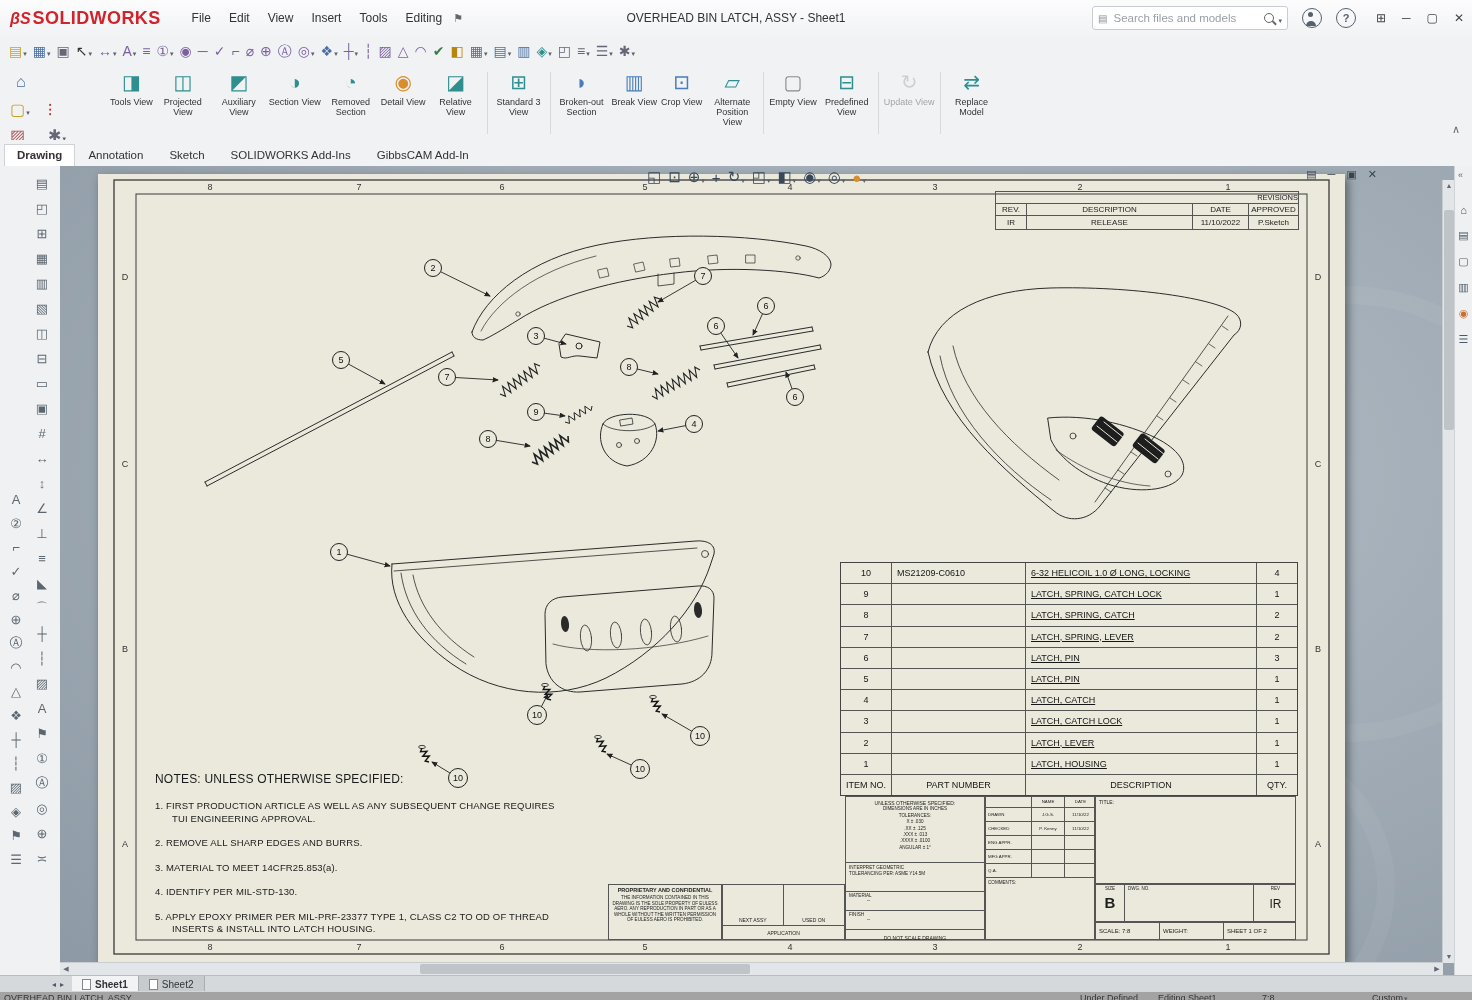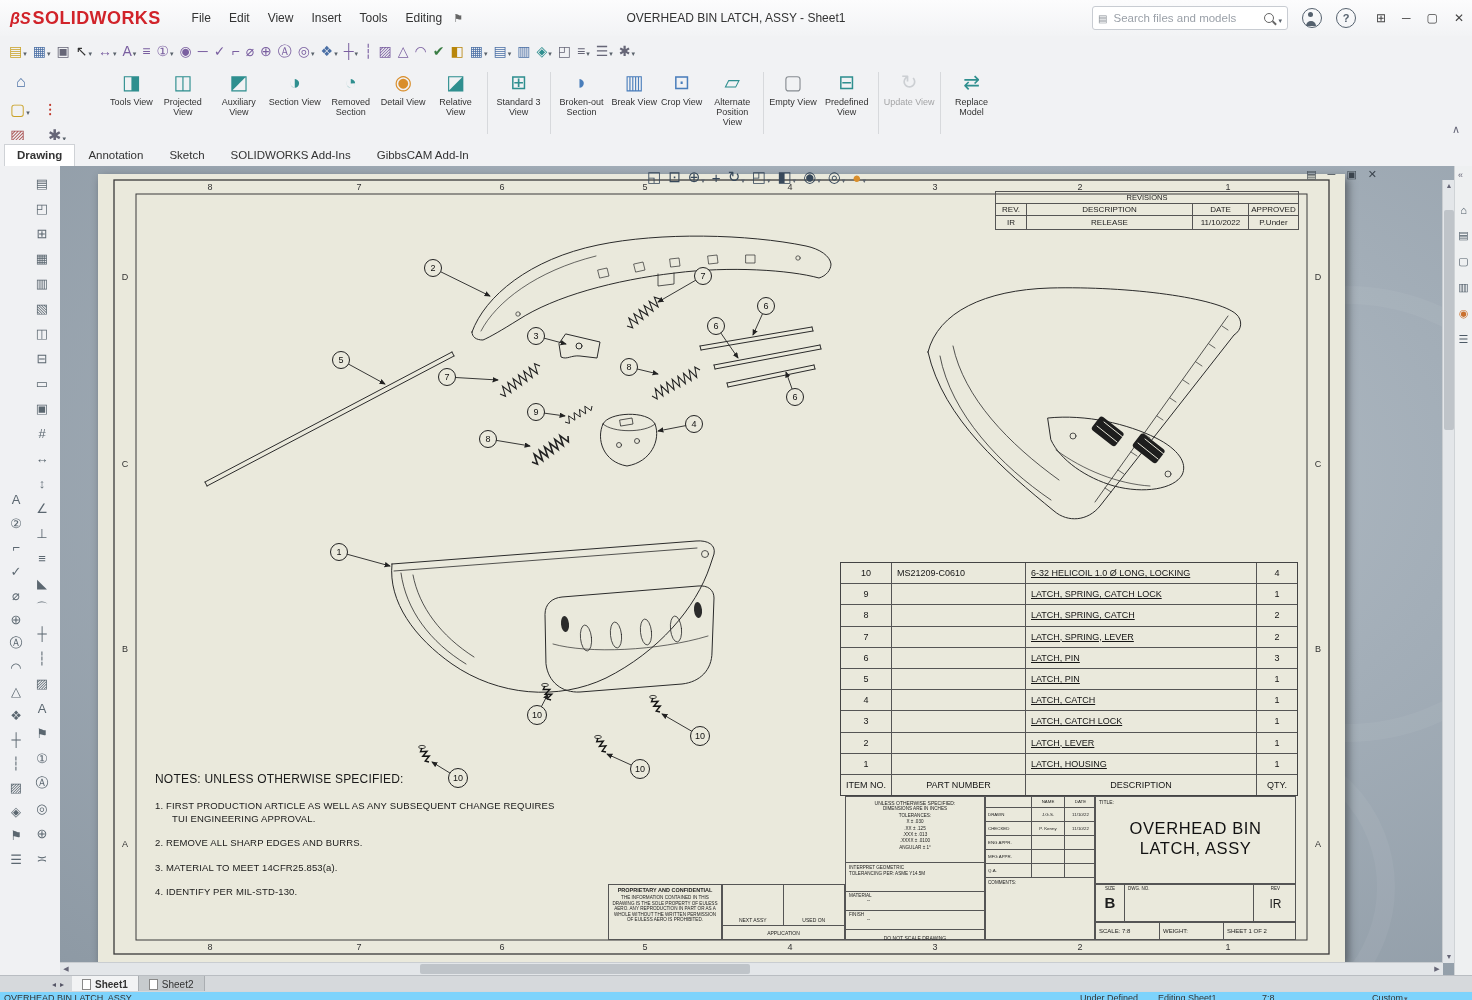"REVISIONS" .rev-title { text-align: center -> right }
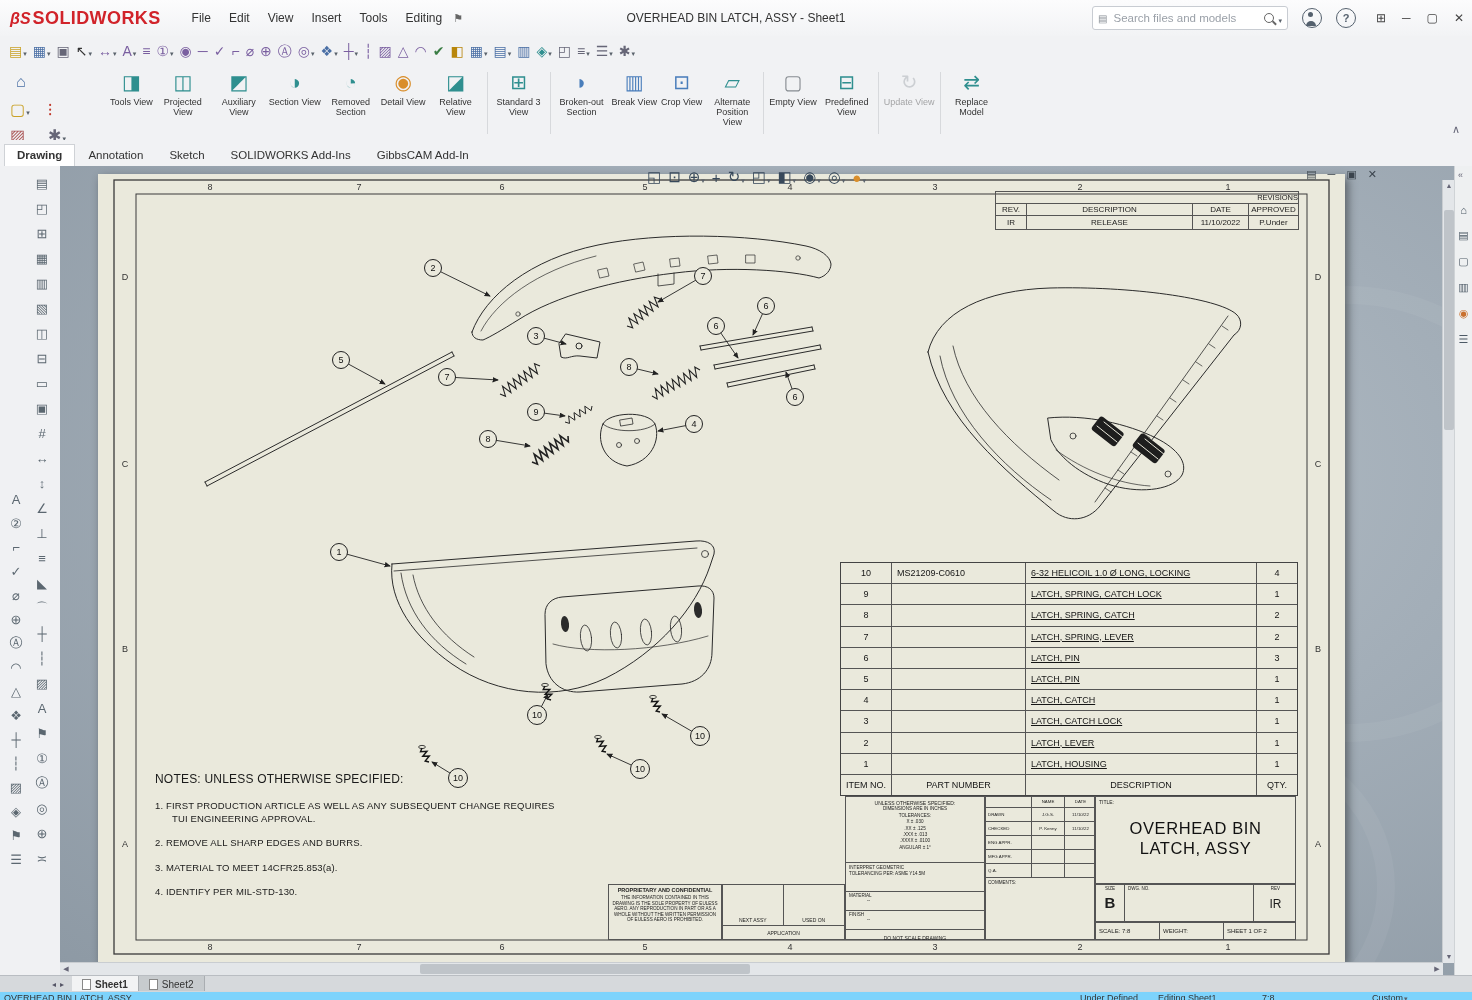"P.Under" div { text: P.Under -> P.Sketch }
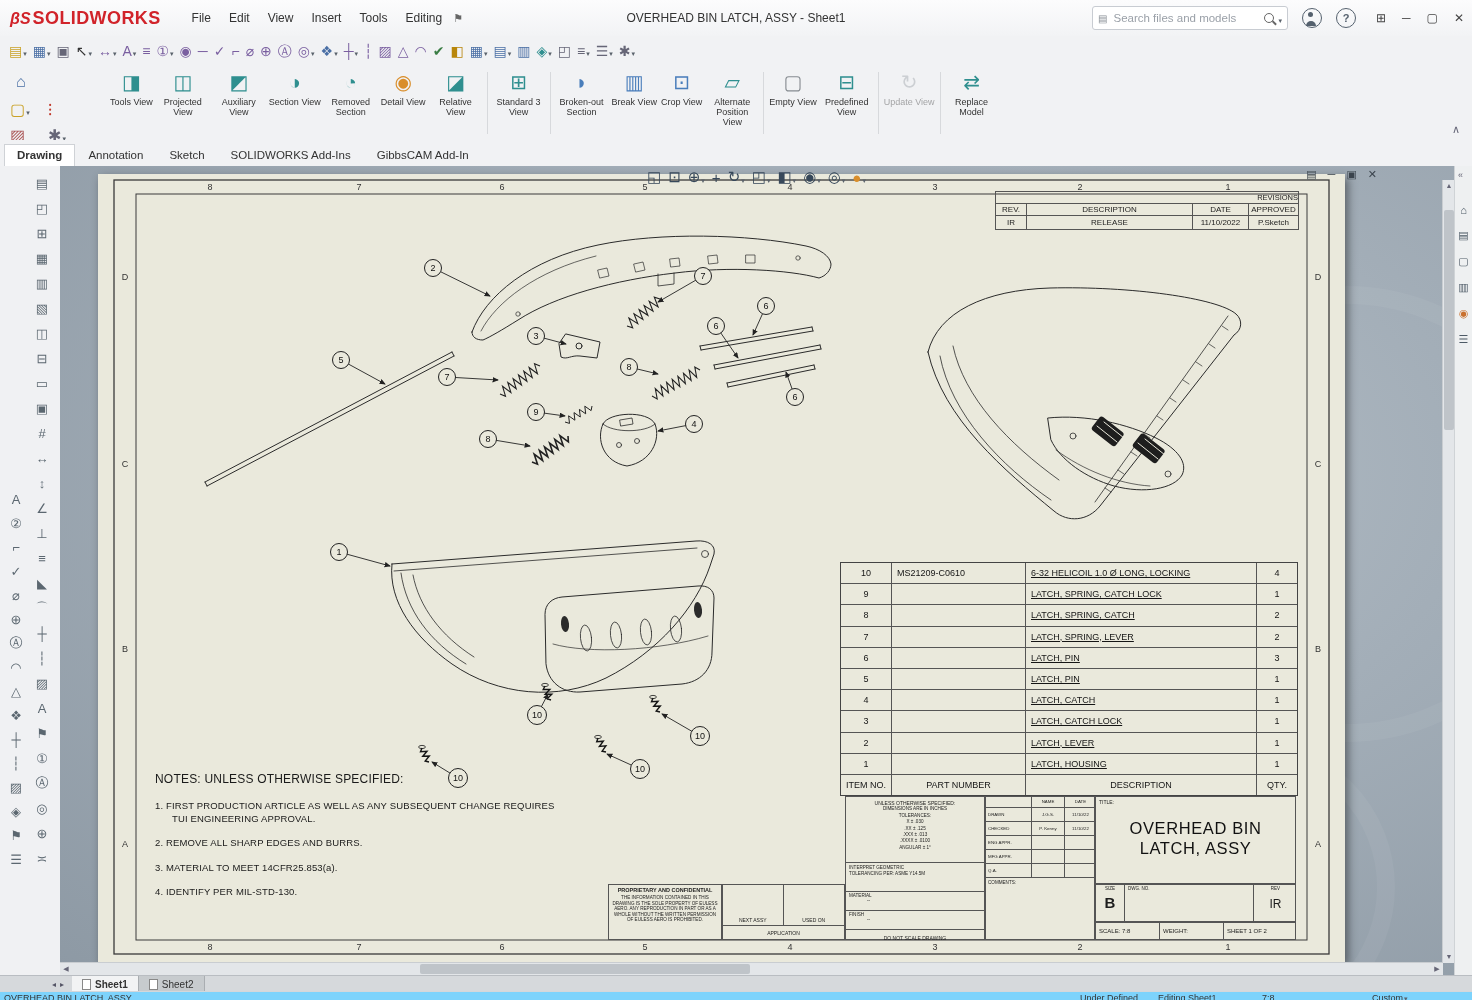"OVERHEAD BIN" div.big { html: <div> <div>OVERHEAD BIN</div> <div>LATCH, ASSY</div> </div> -> none }
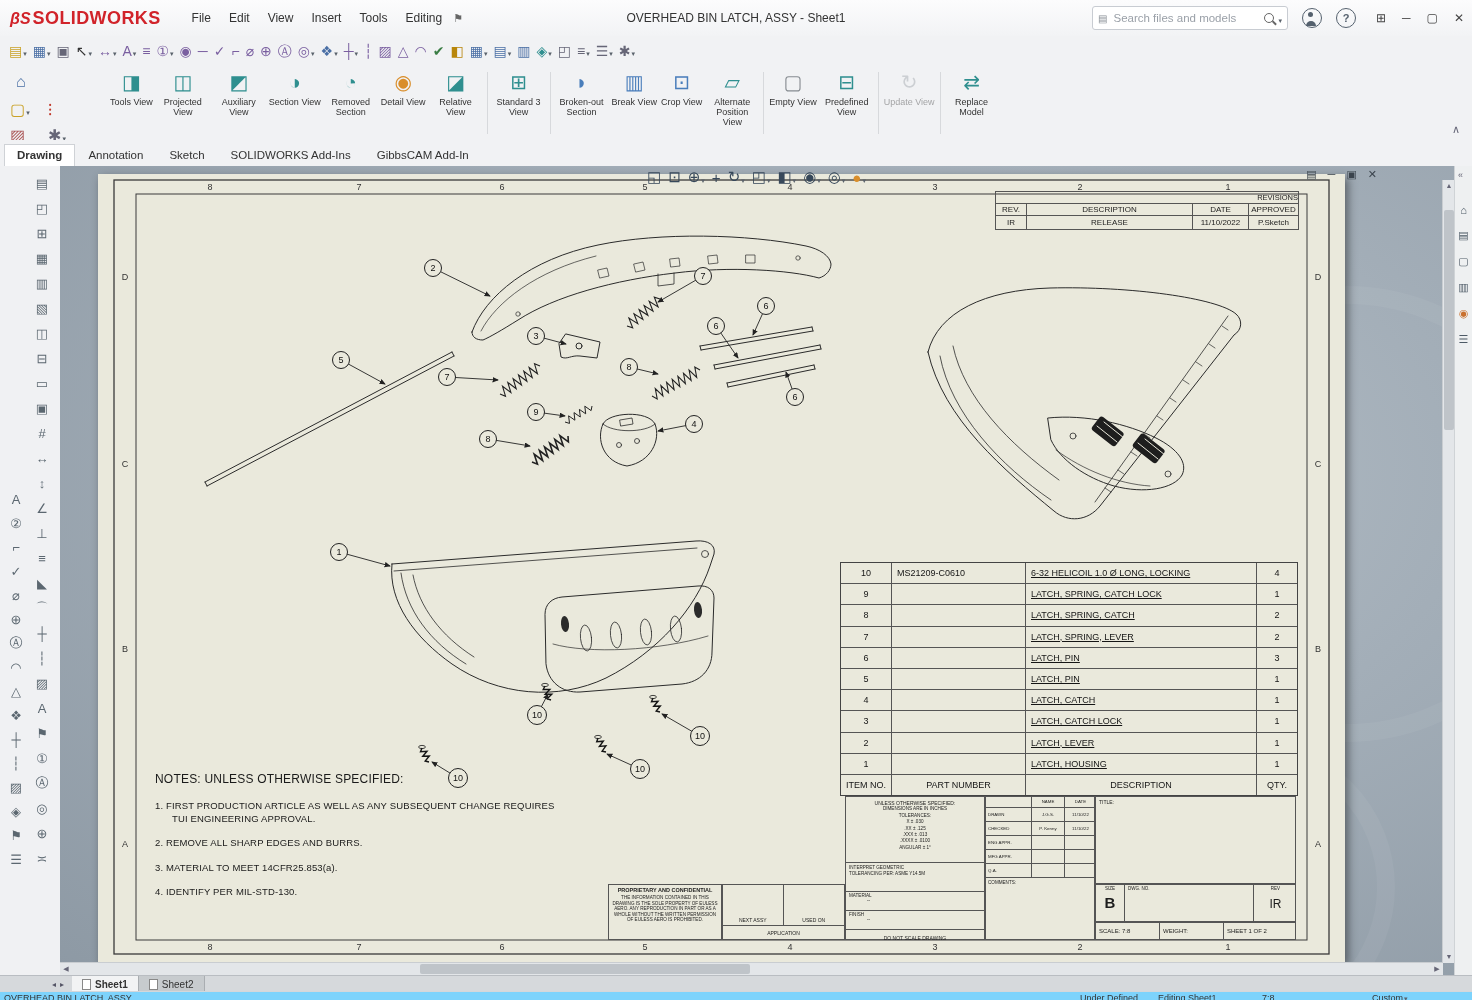"5. APPLY EPOXY PRIMER PER" div.note-item { html: none -> <div>5. APPLY EPOXY PRIMER PER MIL-PRF-23377 TYPE 1, CLASS C2 TO OD OF THREAD INSERTS &amp; INSTALL INTO LATCH HOUSING.</div> }
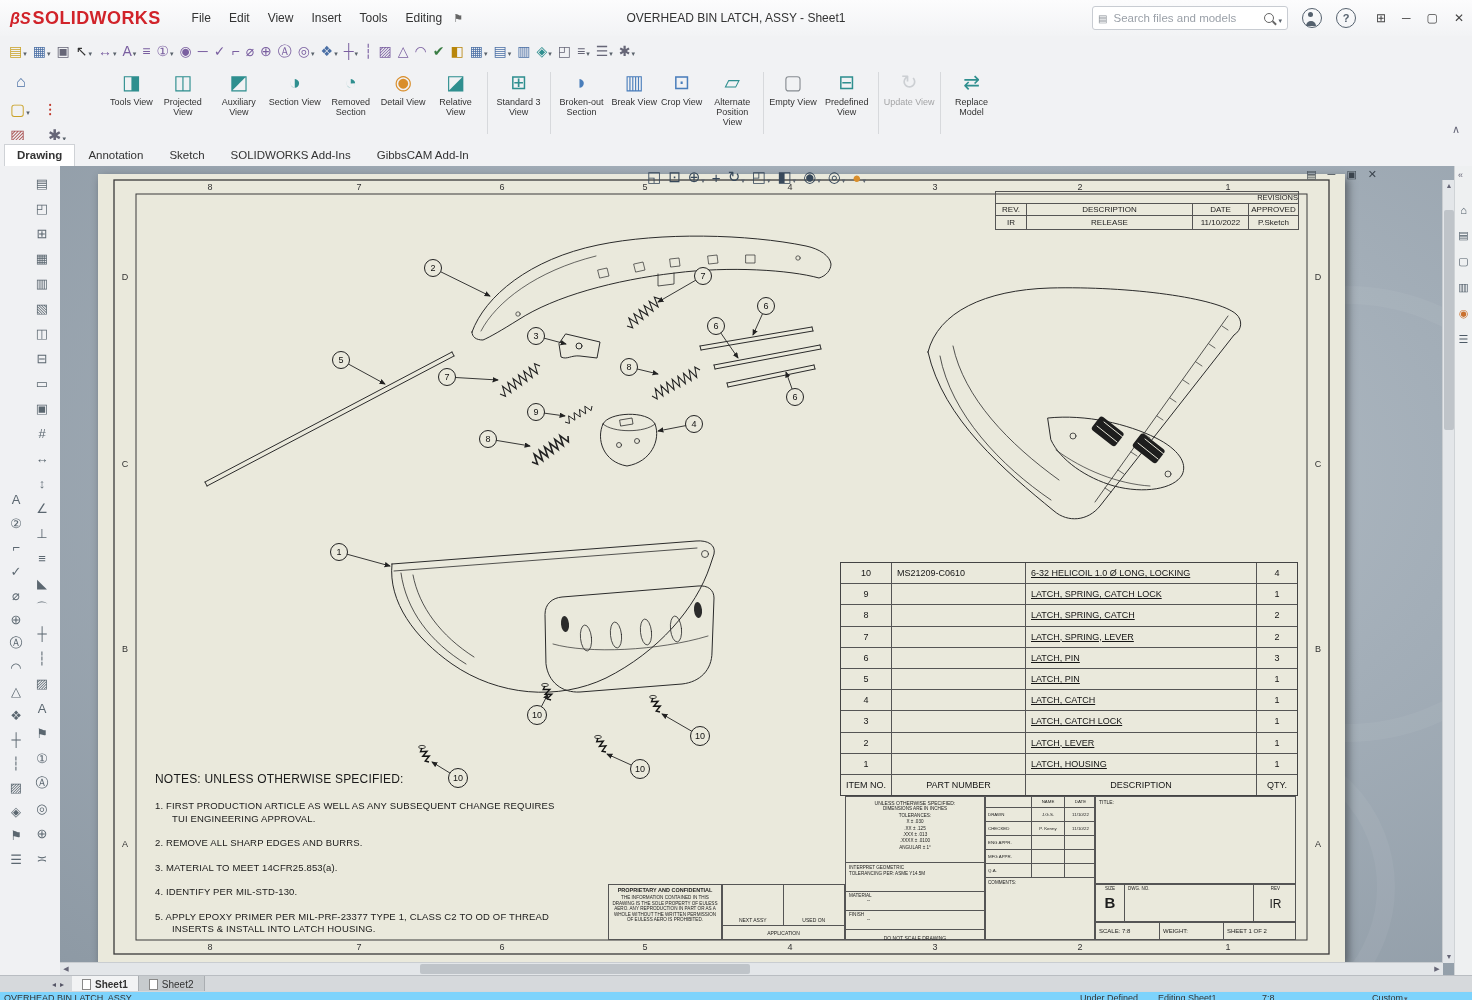"OVERHEAD BIN LATCH, ASSY" .statusbar { background: #7dd3fc -> #a3a3a3 }
